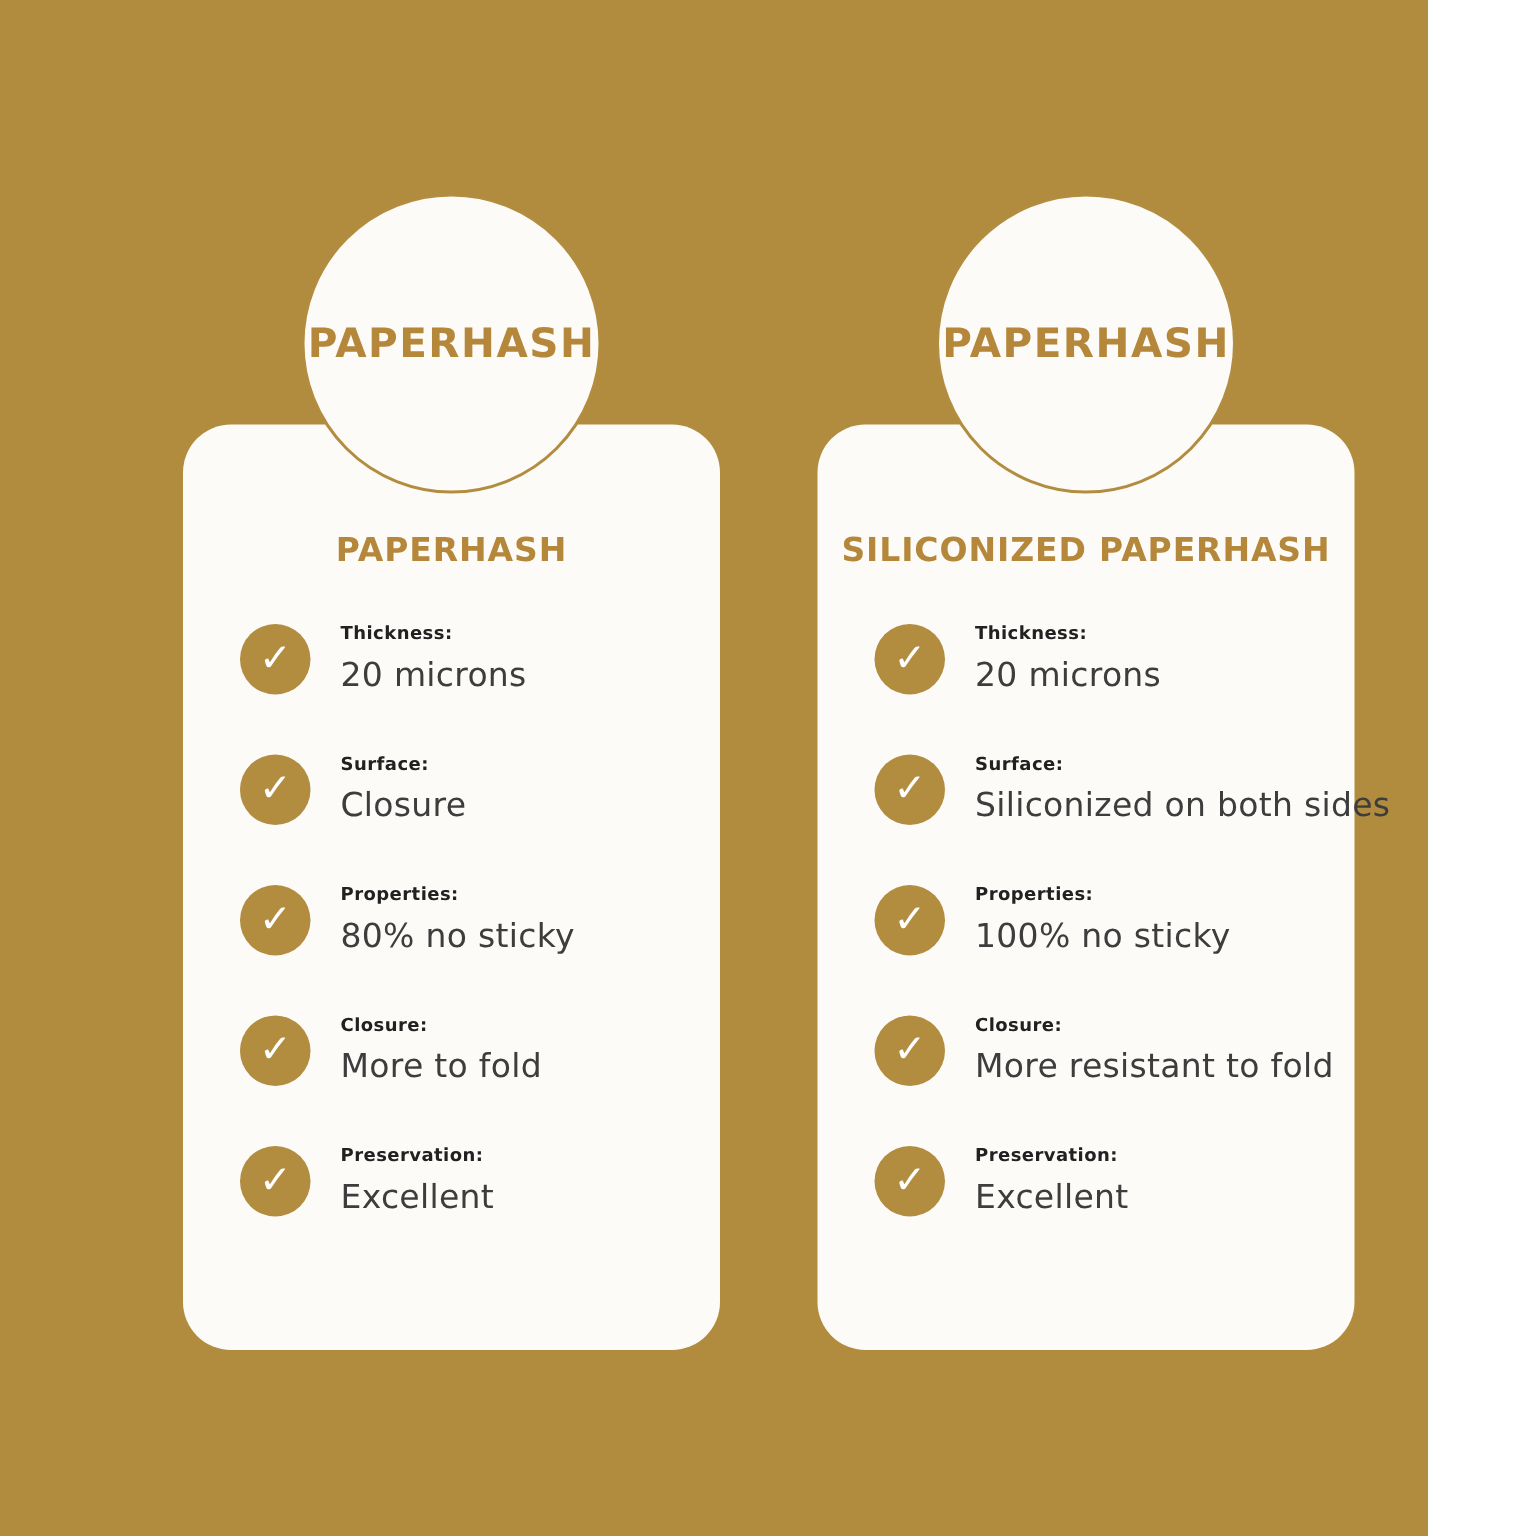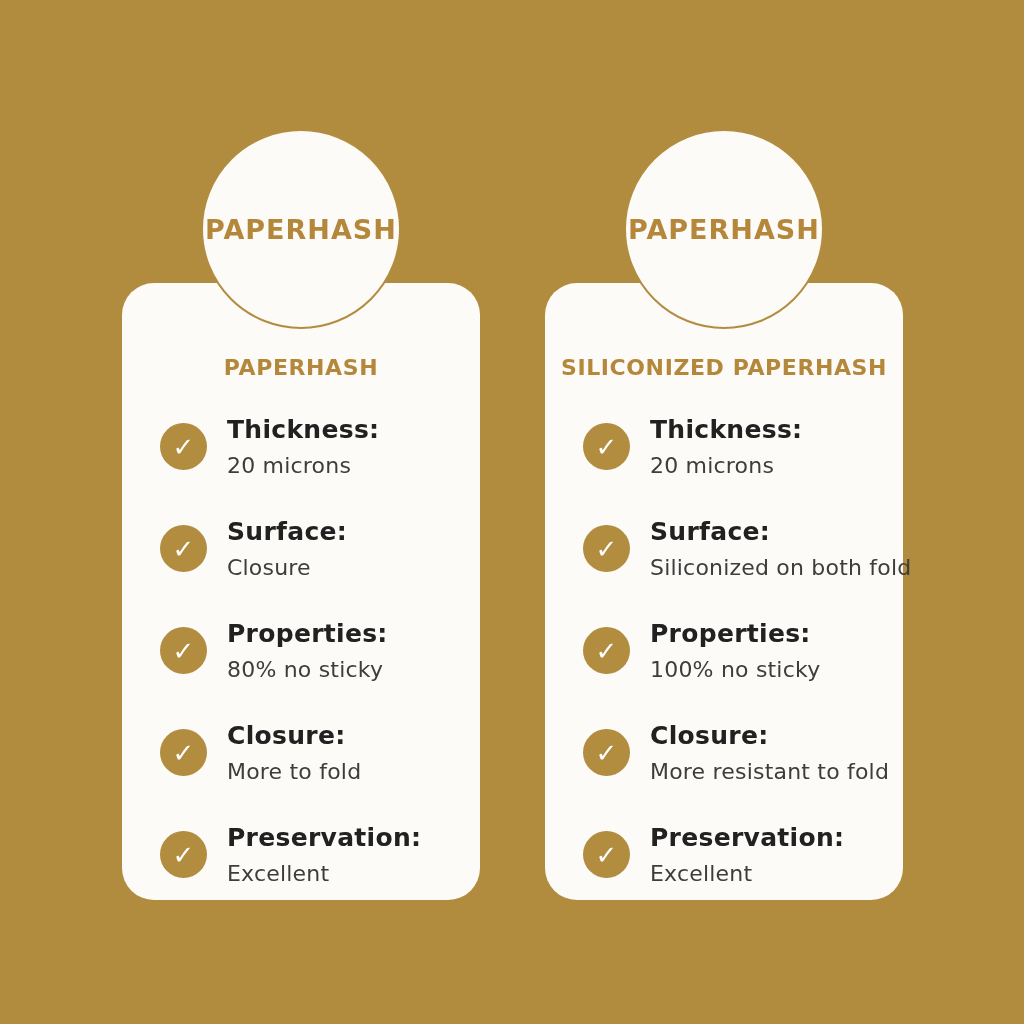"PAPERHASH" .canvas { width: 1024px -> 952px }
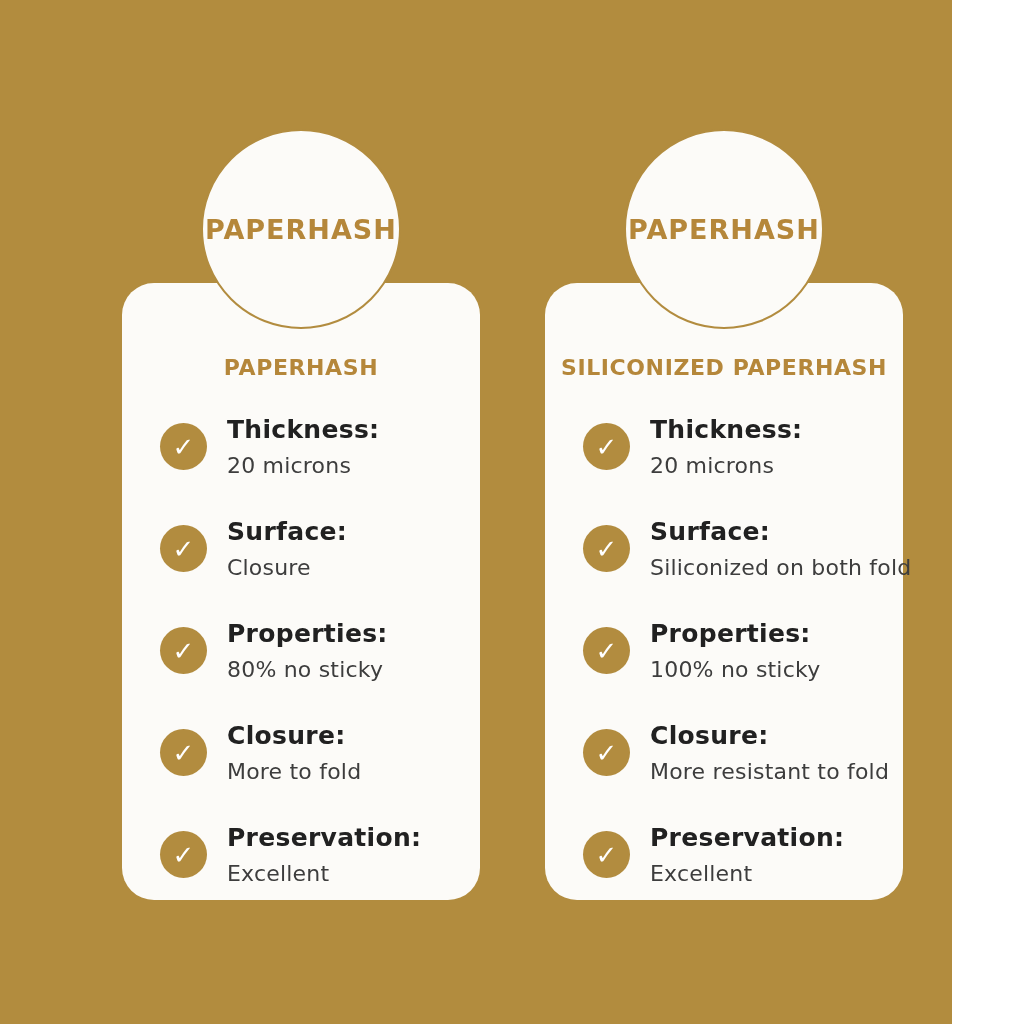"Thickness:" .label { font-size: 25px -> 12px }
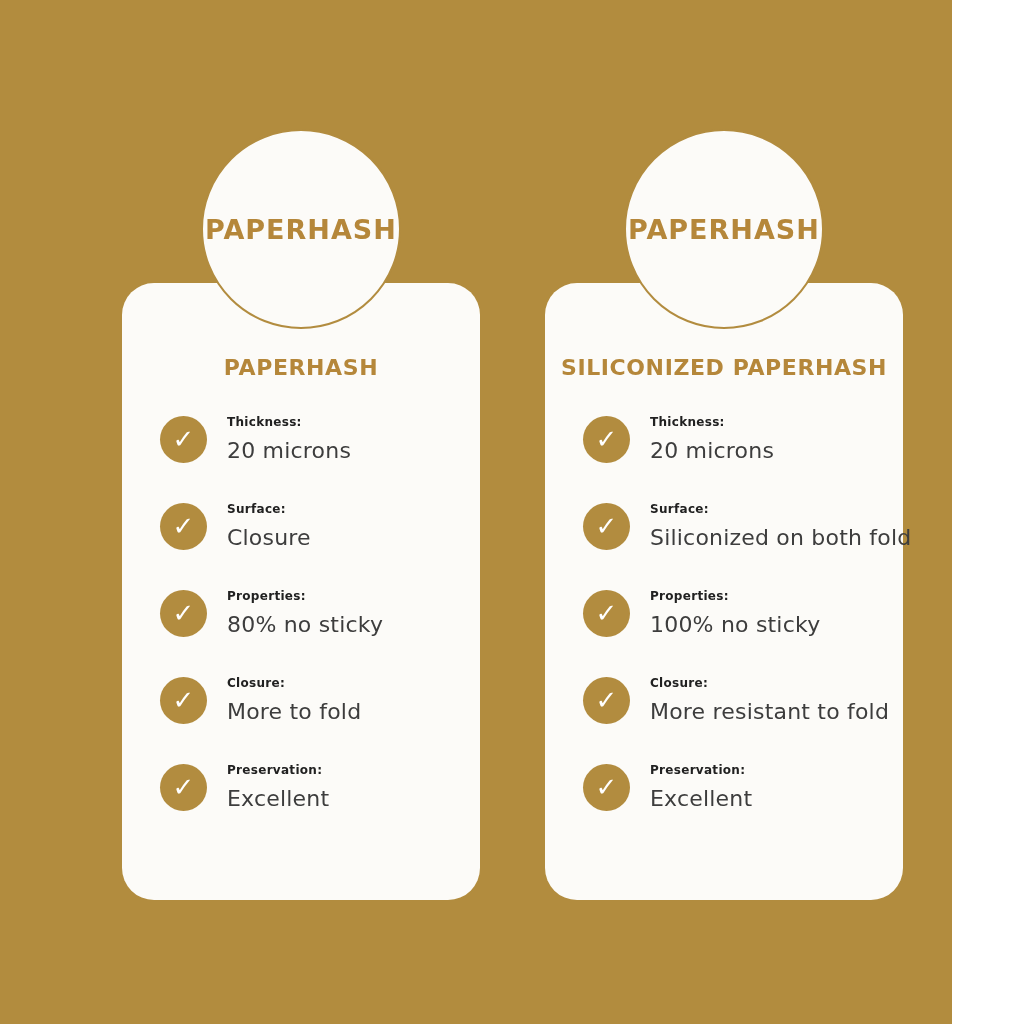"Siliconized on both fold" span.value { text: fold -> sides }
